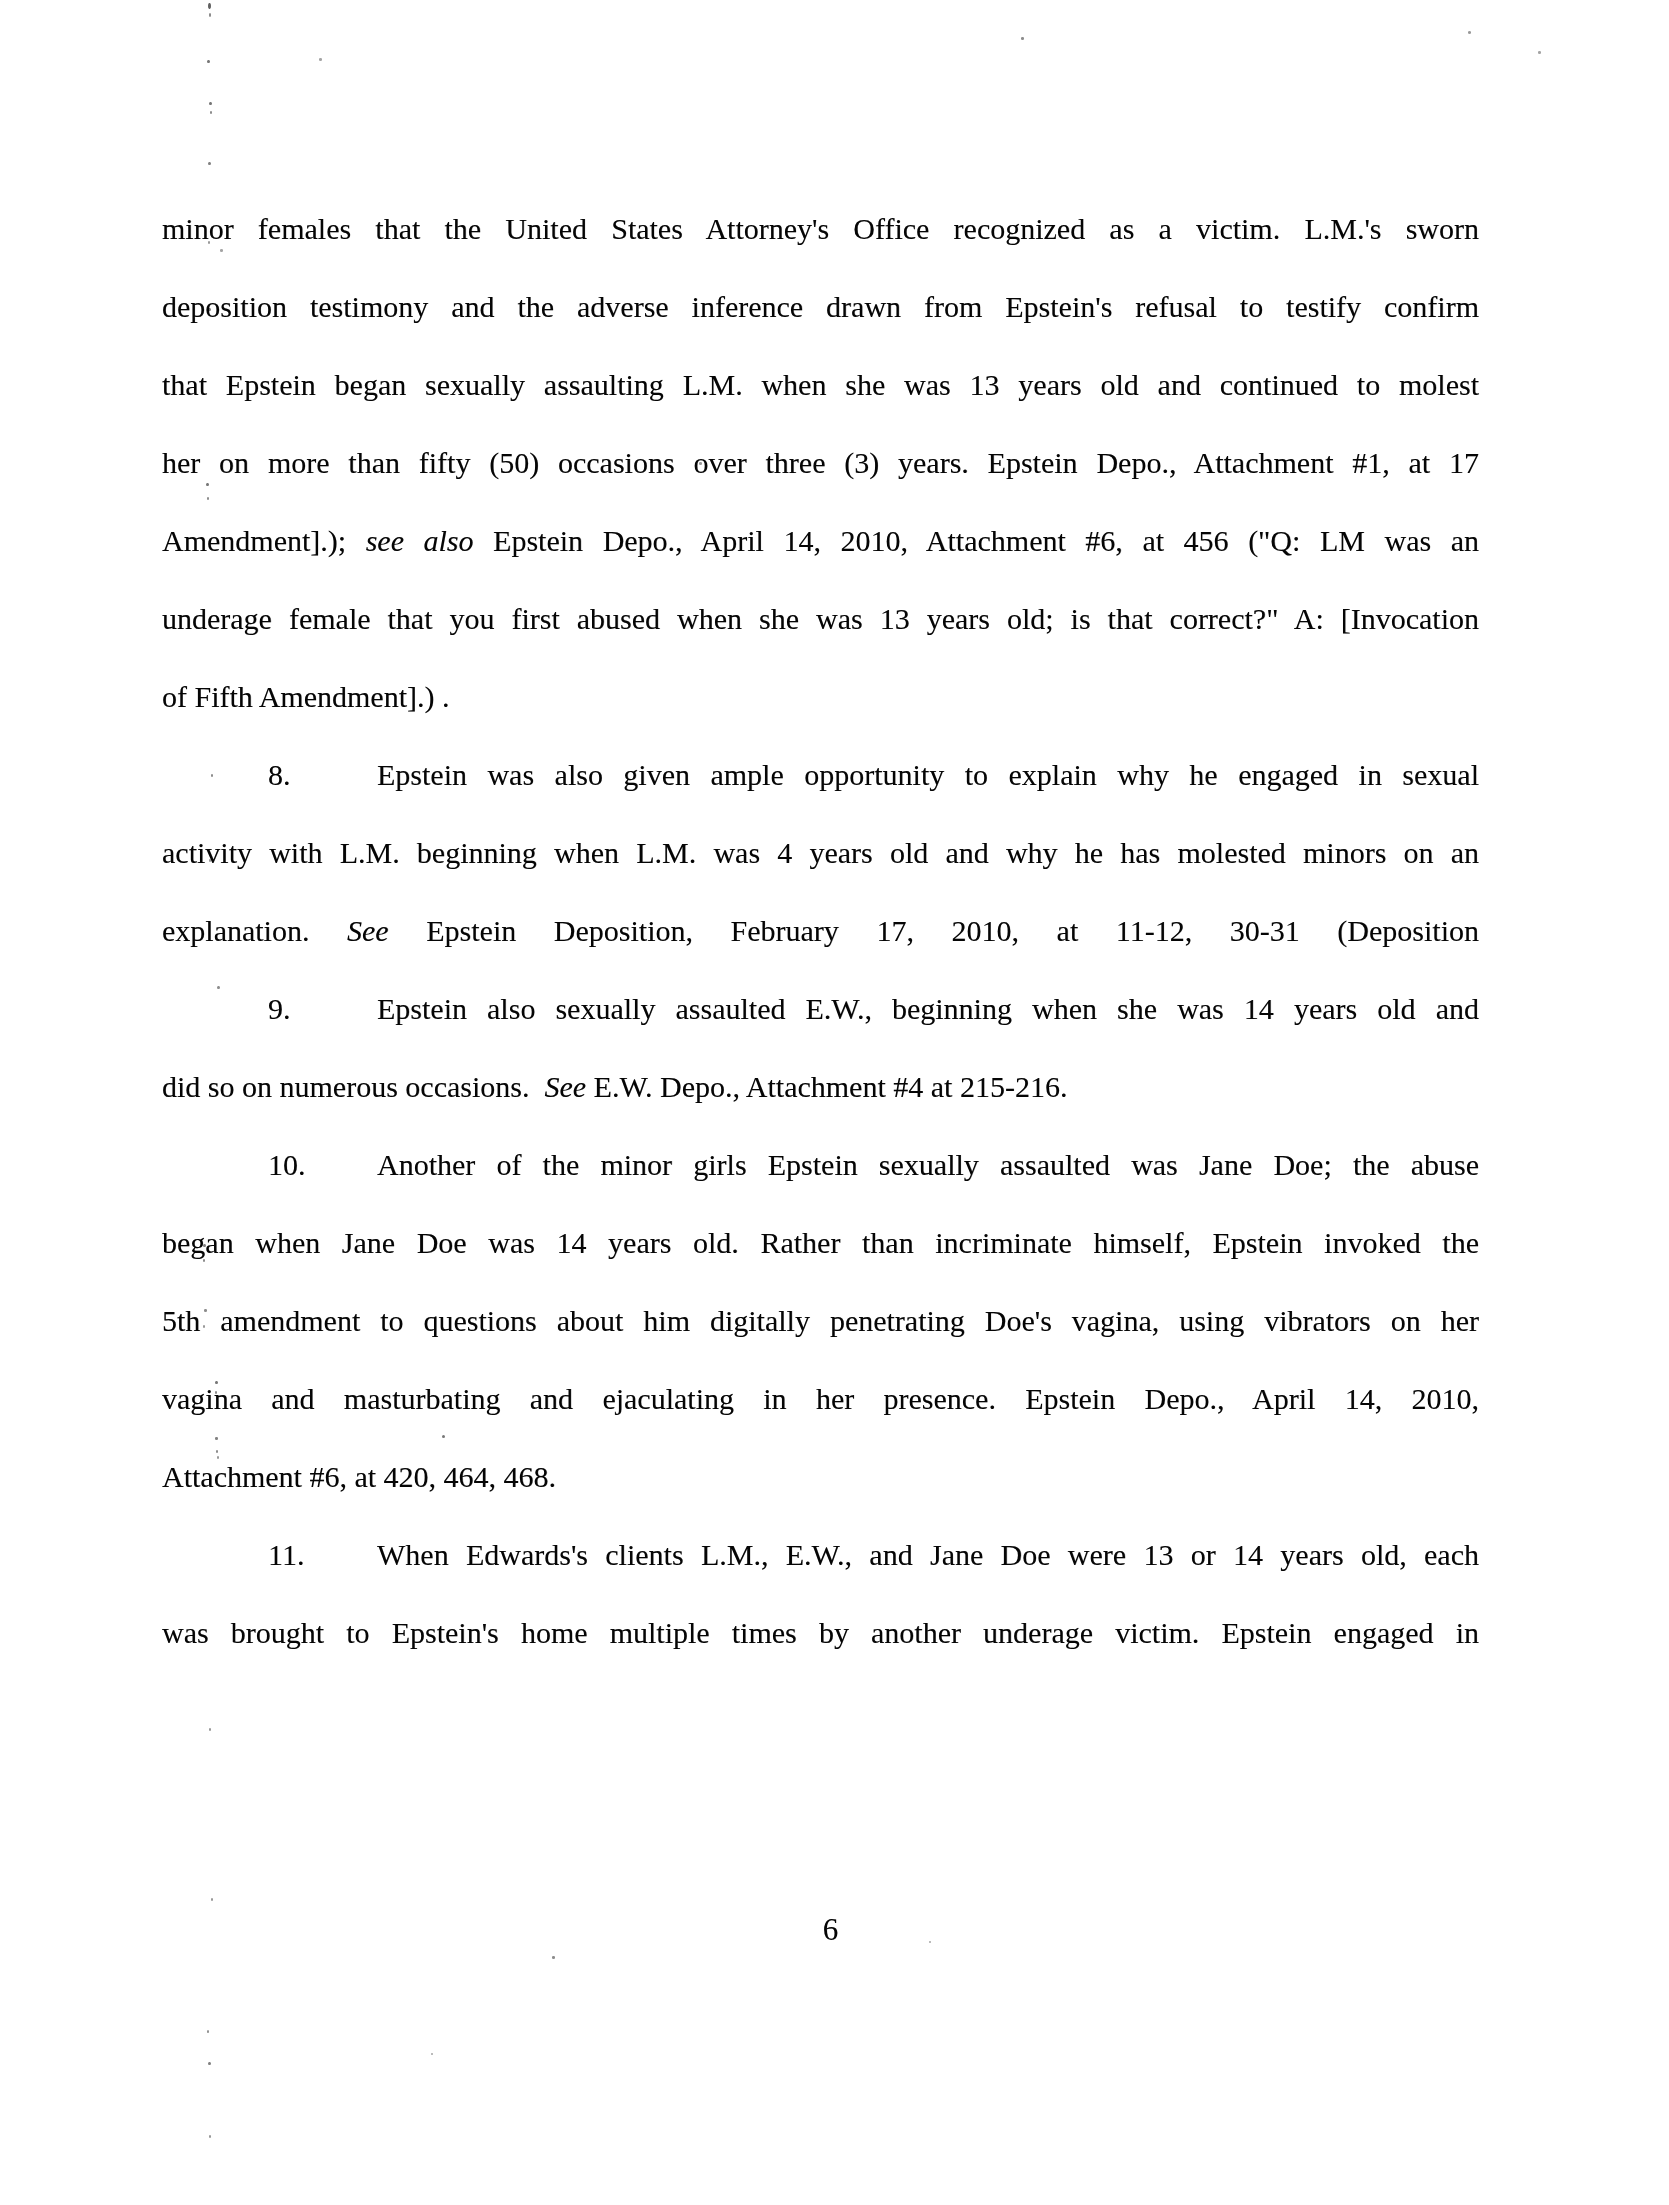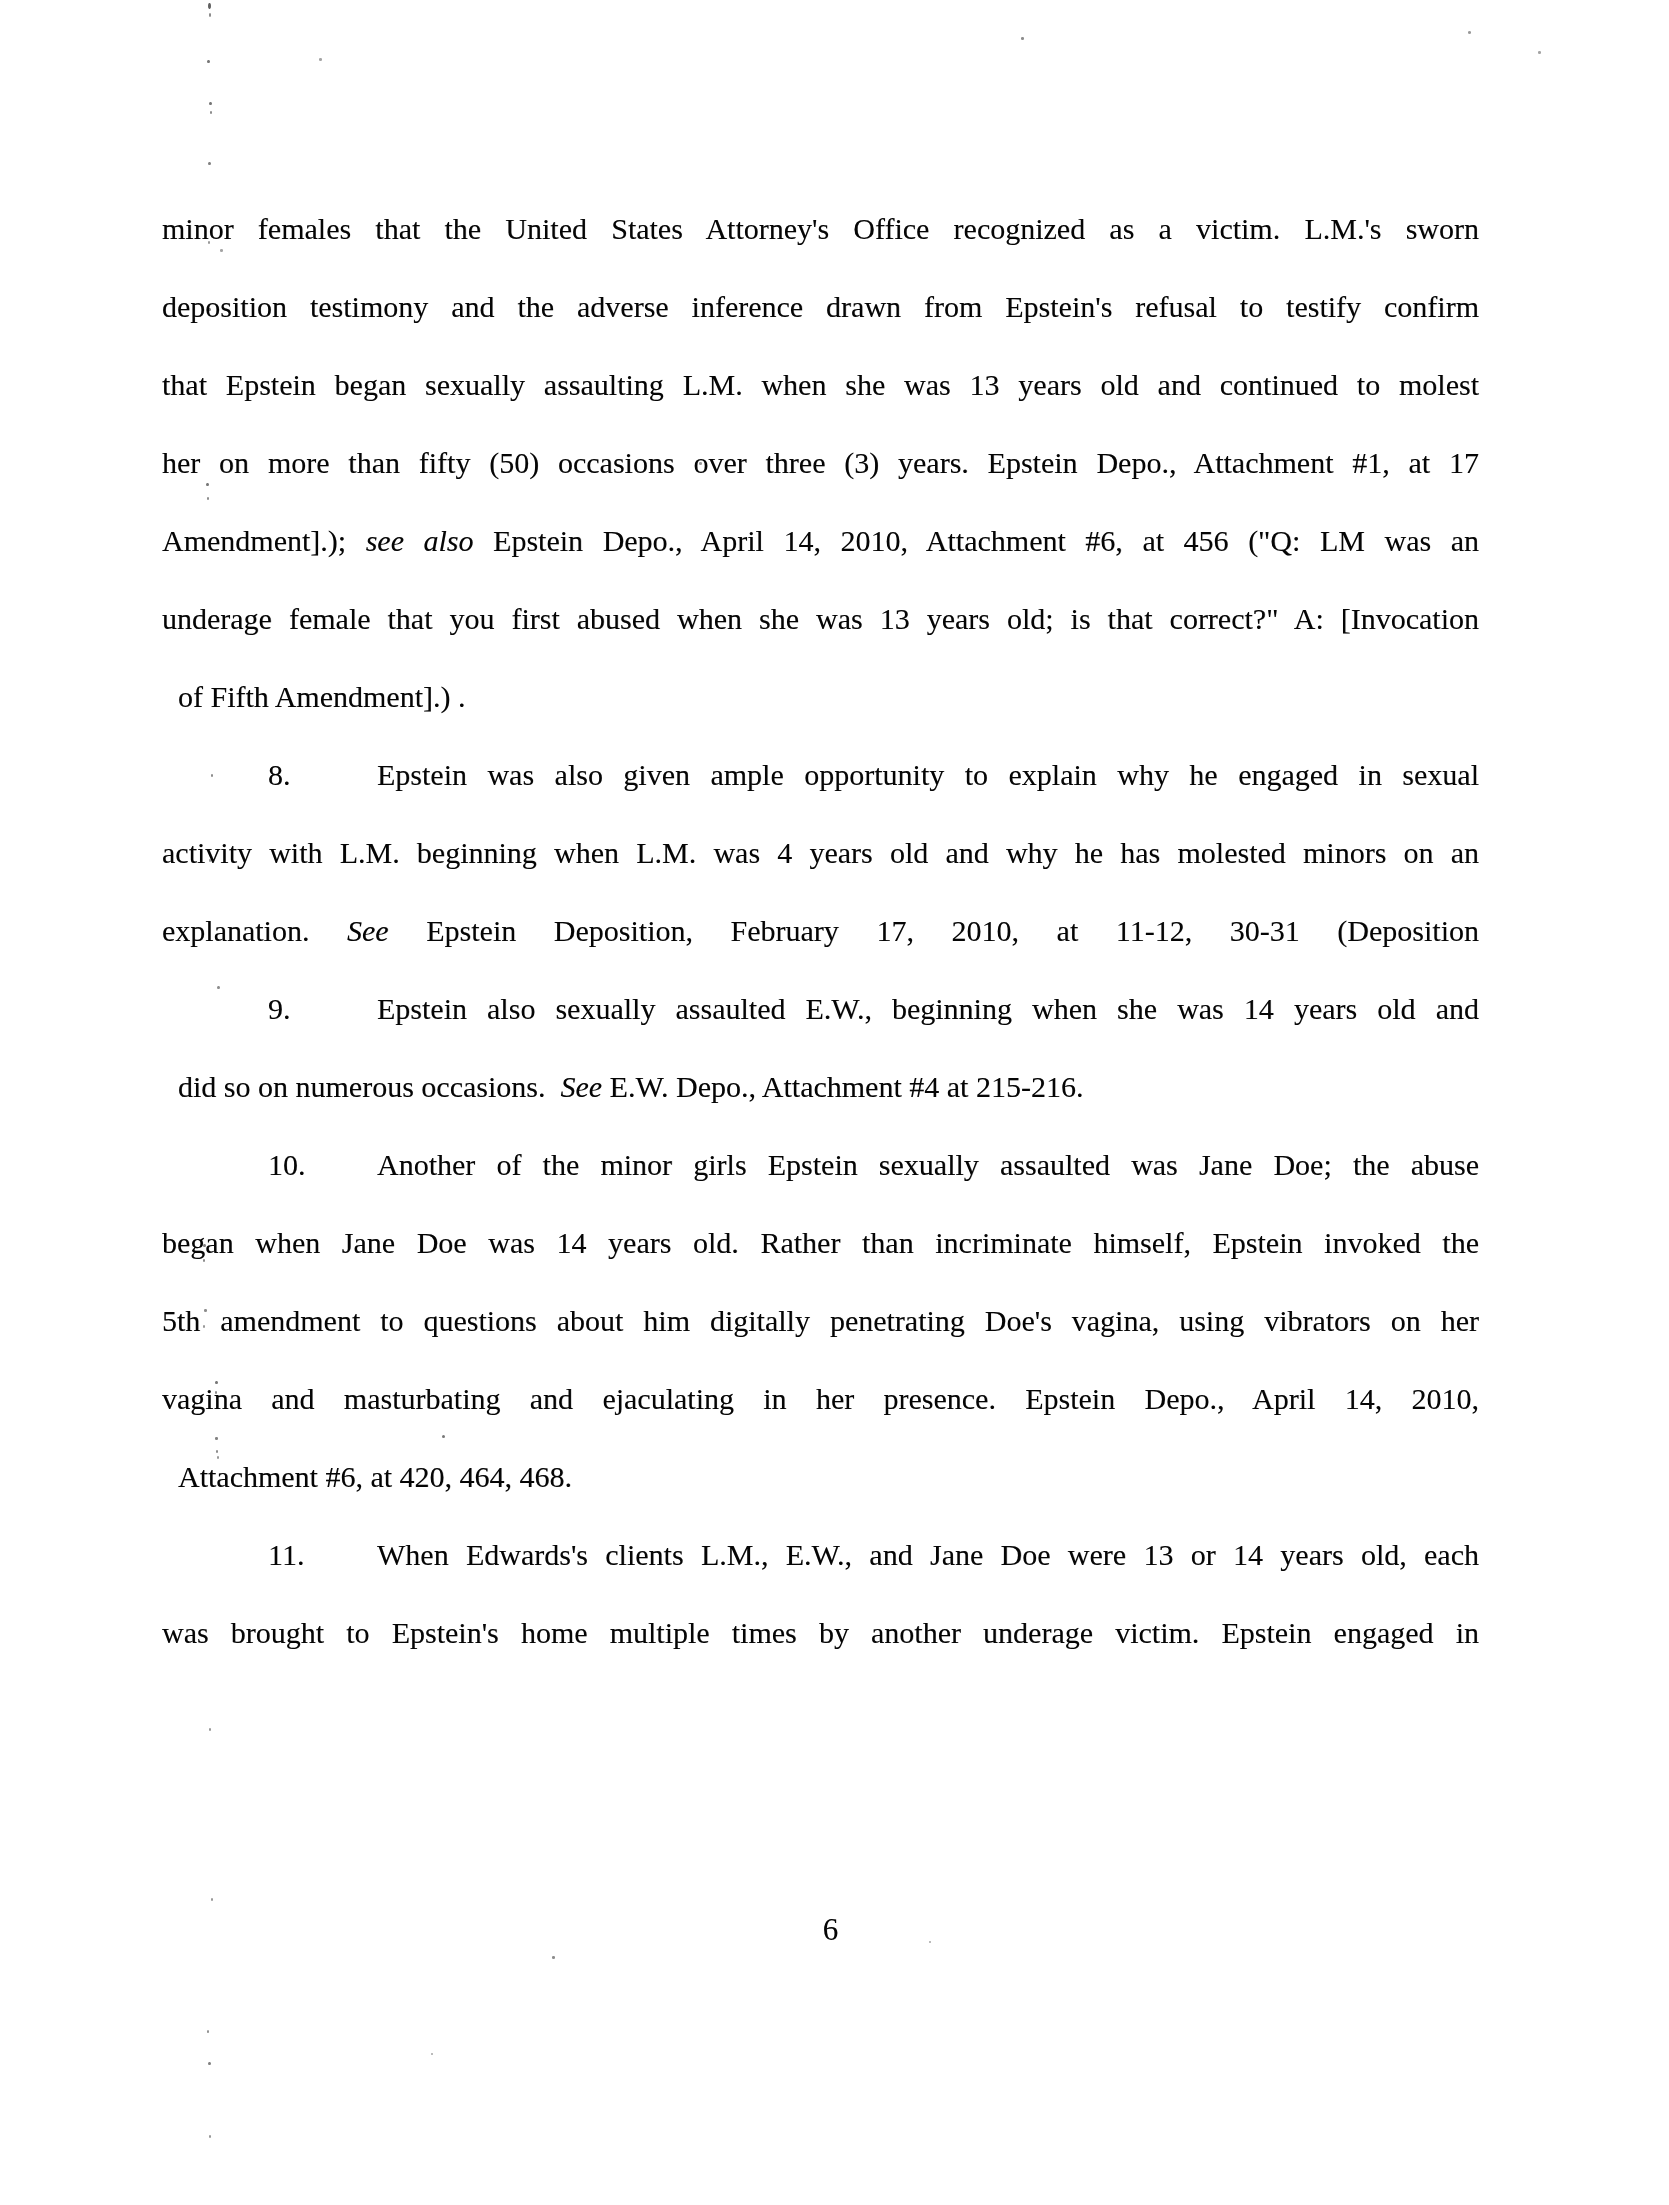"of Fifth Amendment].) ." .line.last { margin-left: 16px -> none }
